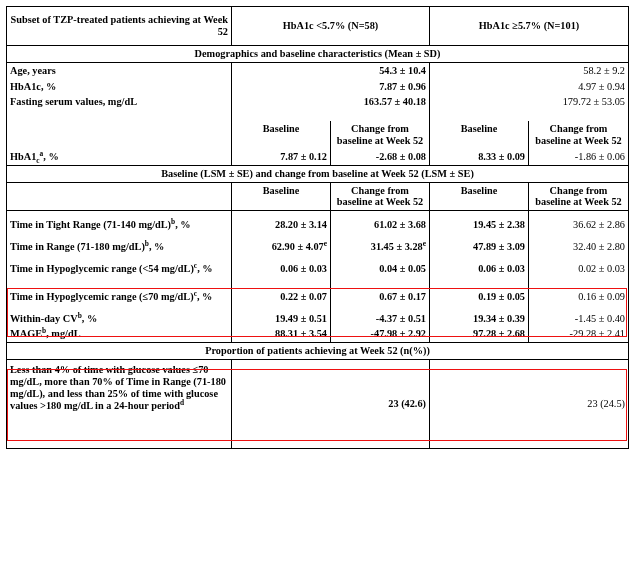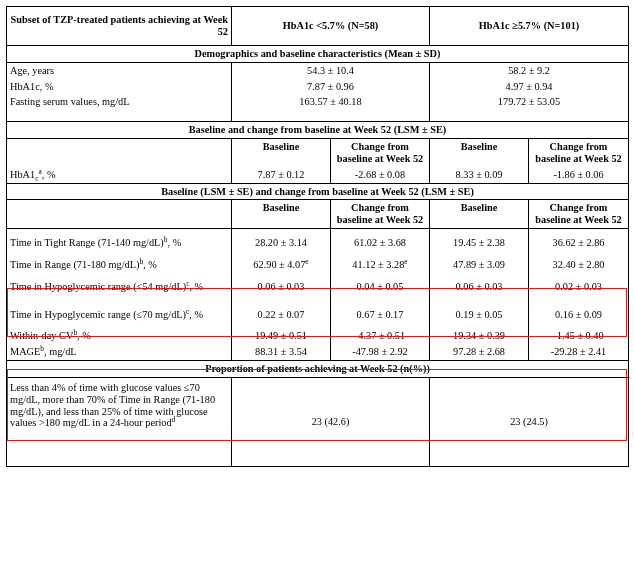"Age, years" .vline-r { font-weight: none -> bold }
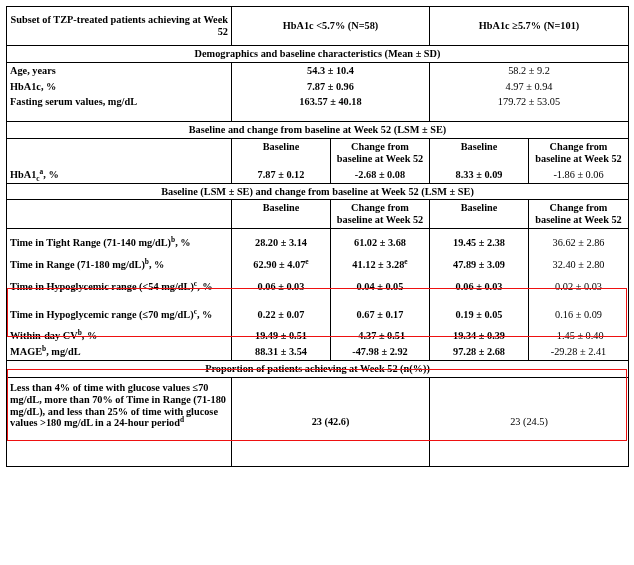"54.3 ± 10.4" .ctr { text-align: center -> right }
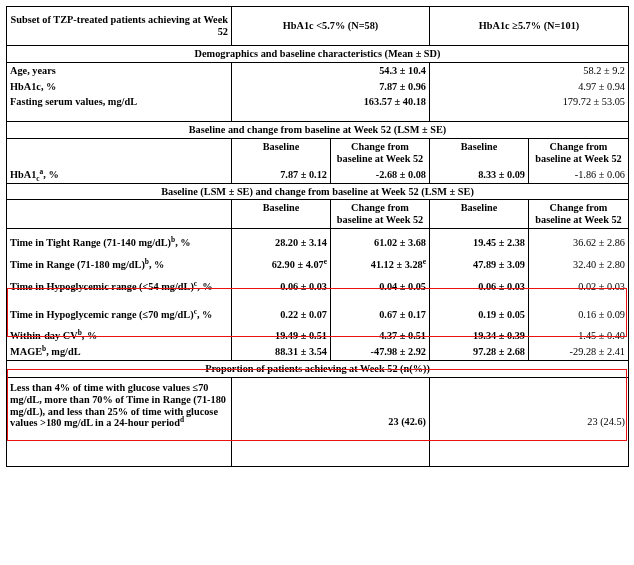"Baseline and change from baseline" tr.section { html: <tr> <td>Baseline and change from baseline at Week 52 (LSM ± SE)</td> </tr> -> none }
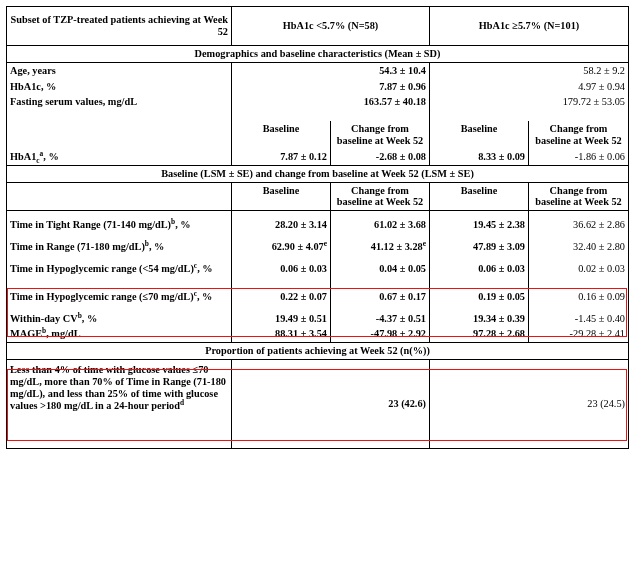"41.12 ± 3.28" span { text: 41.12 -> 31.45 }
